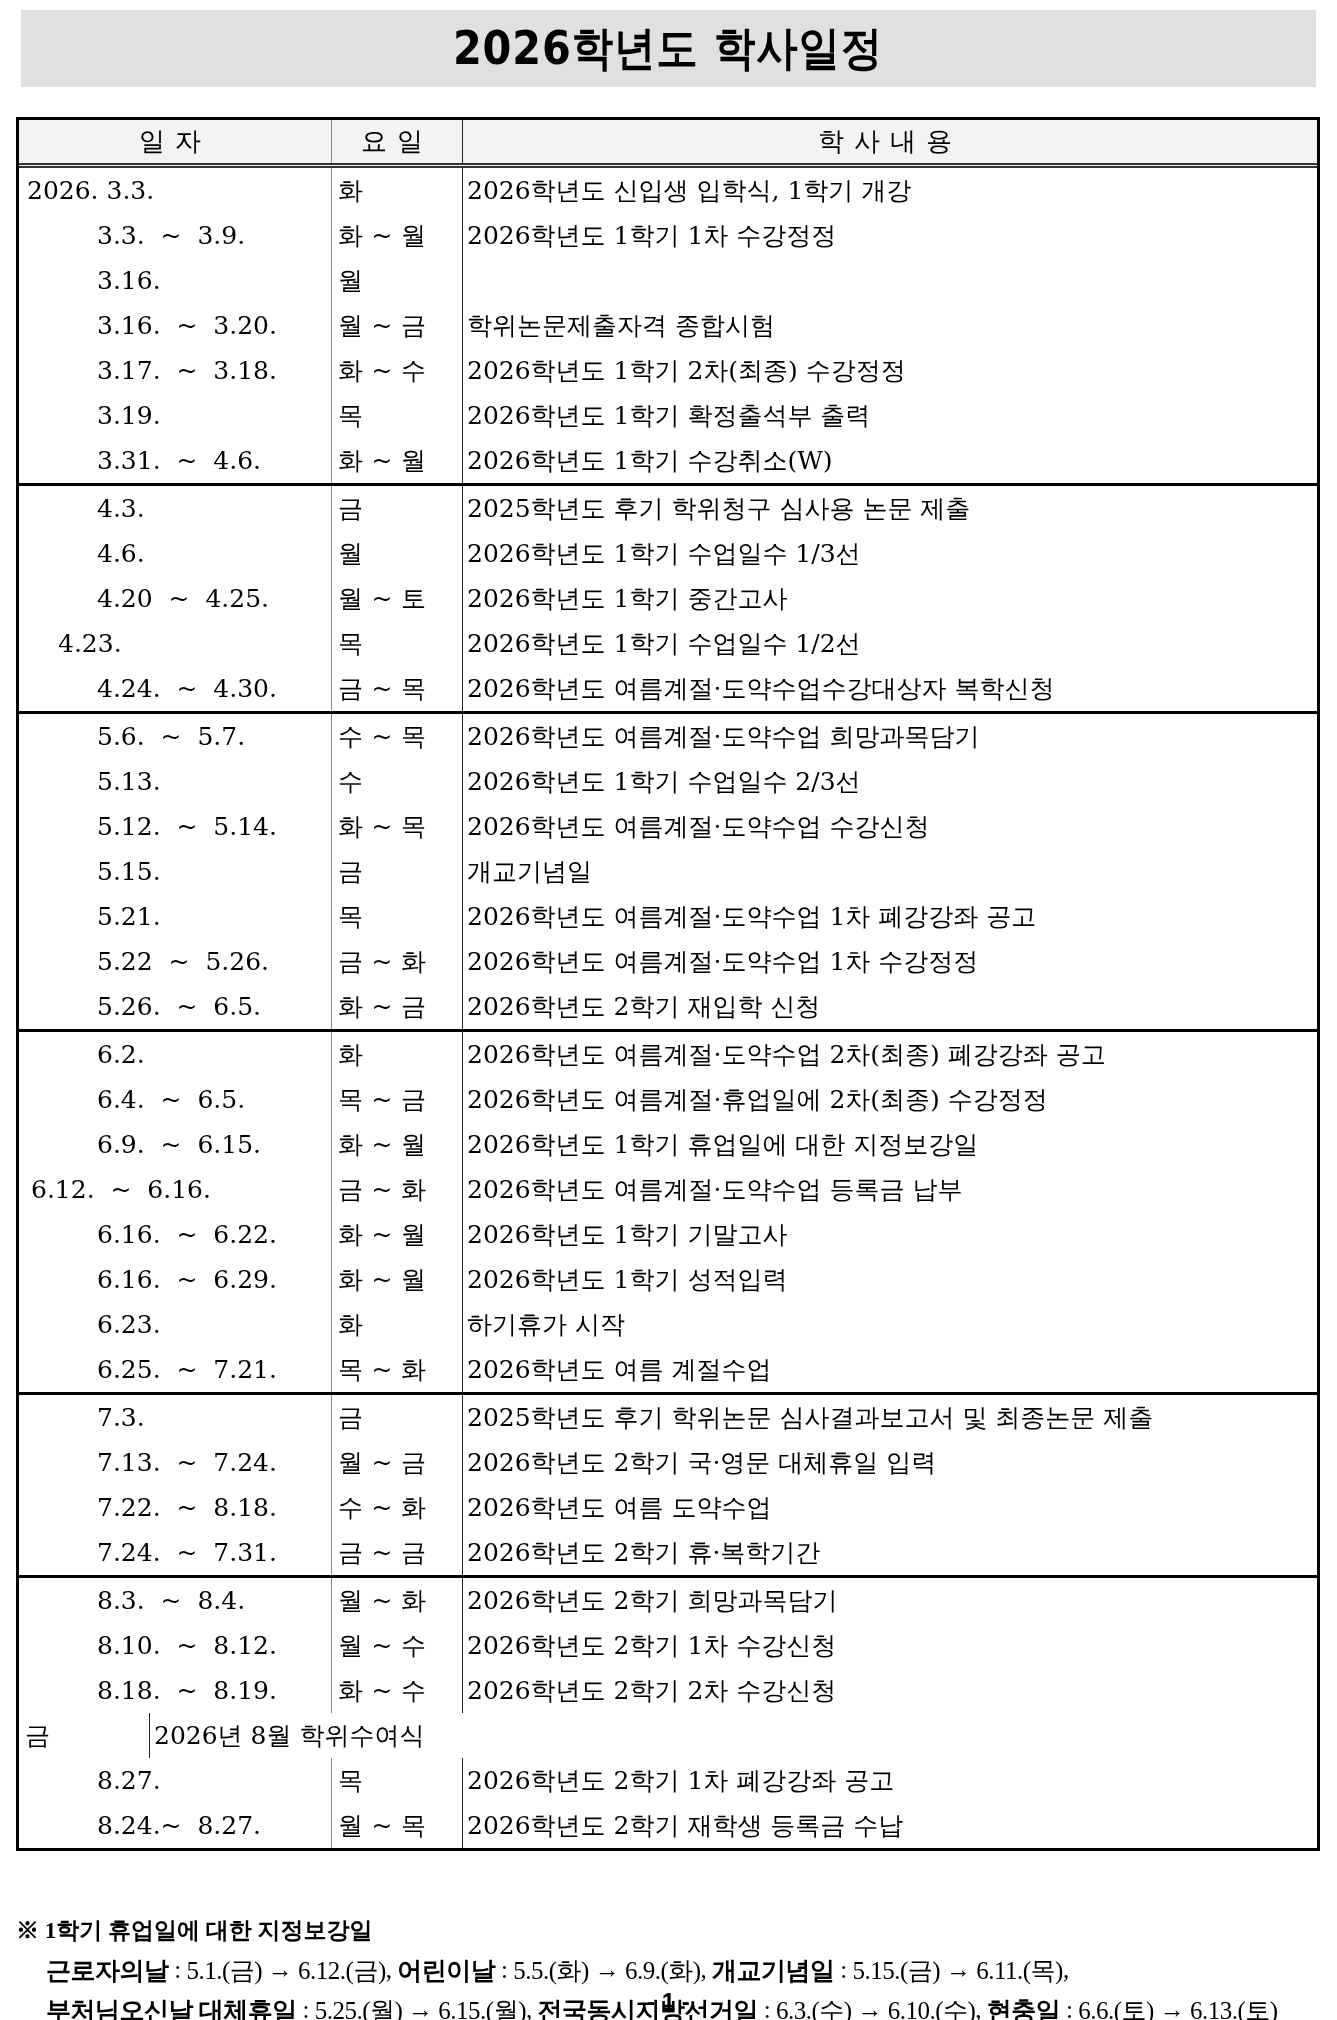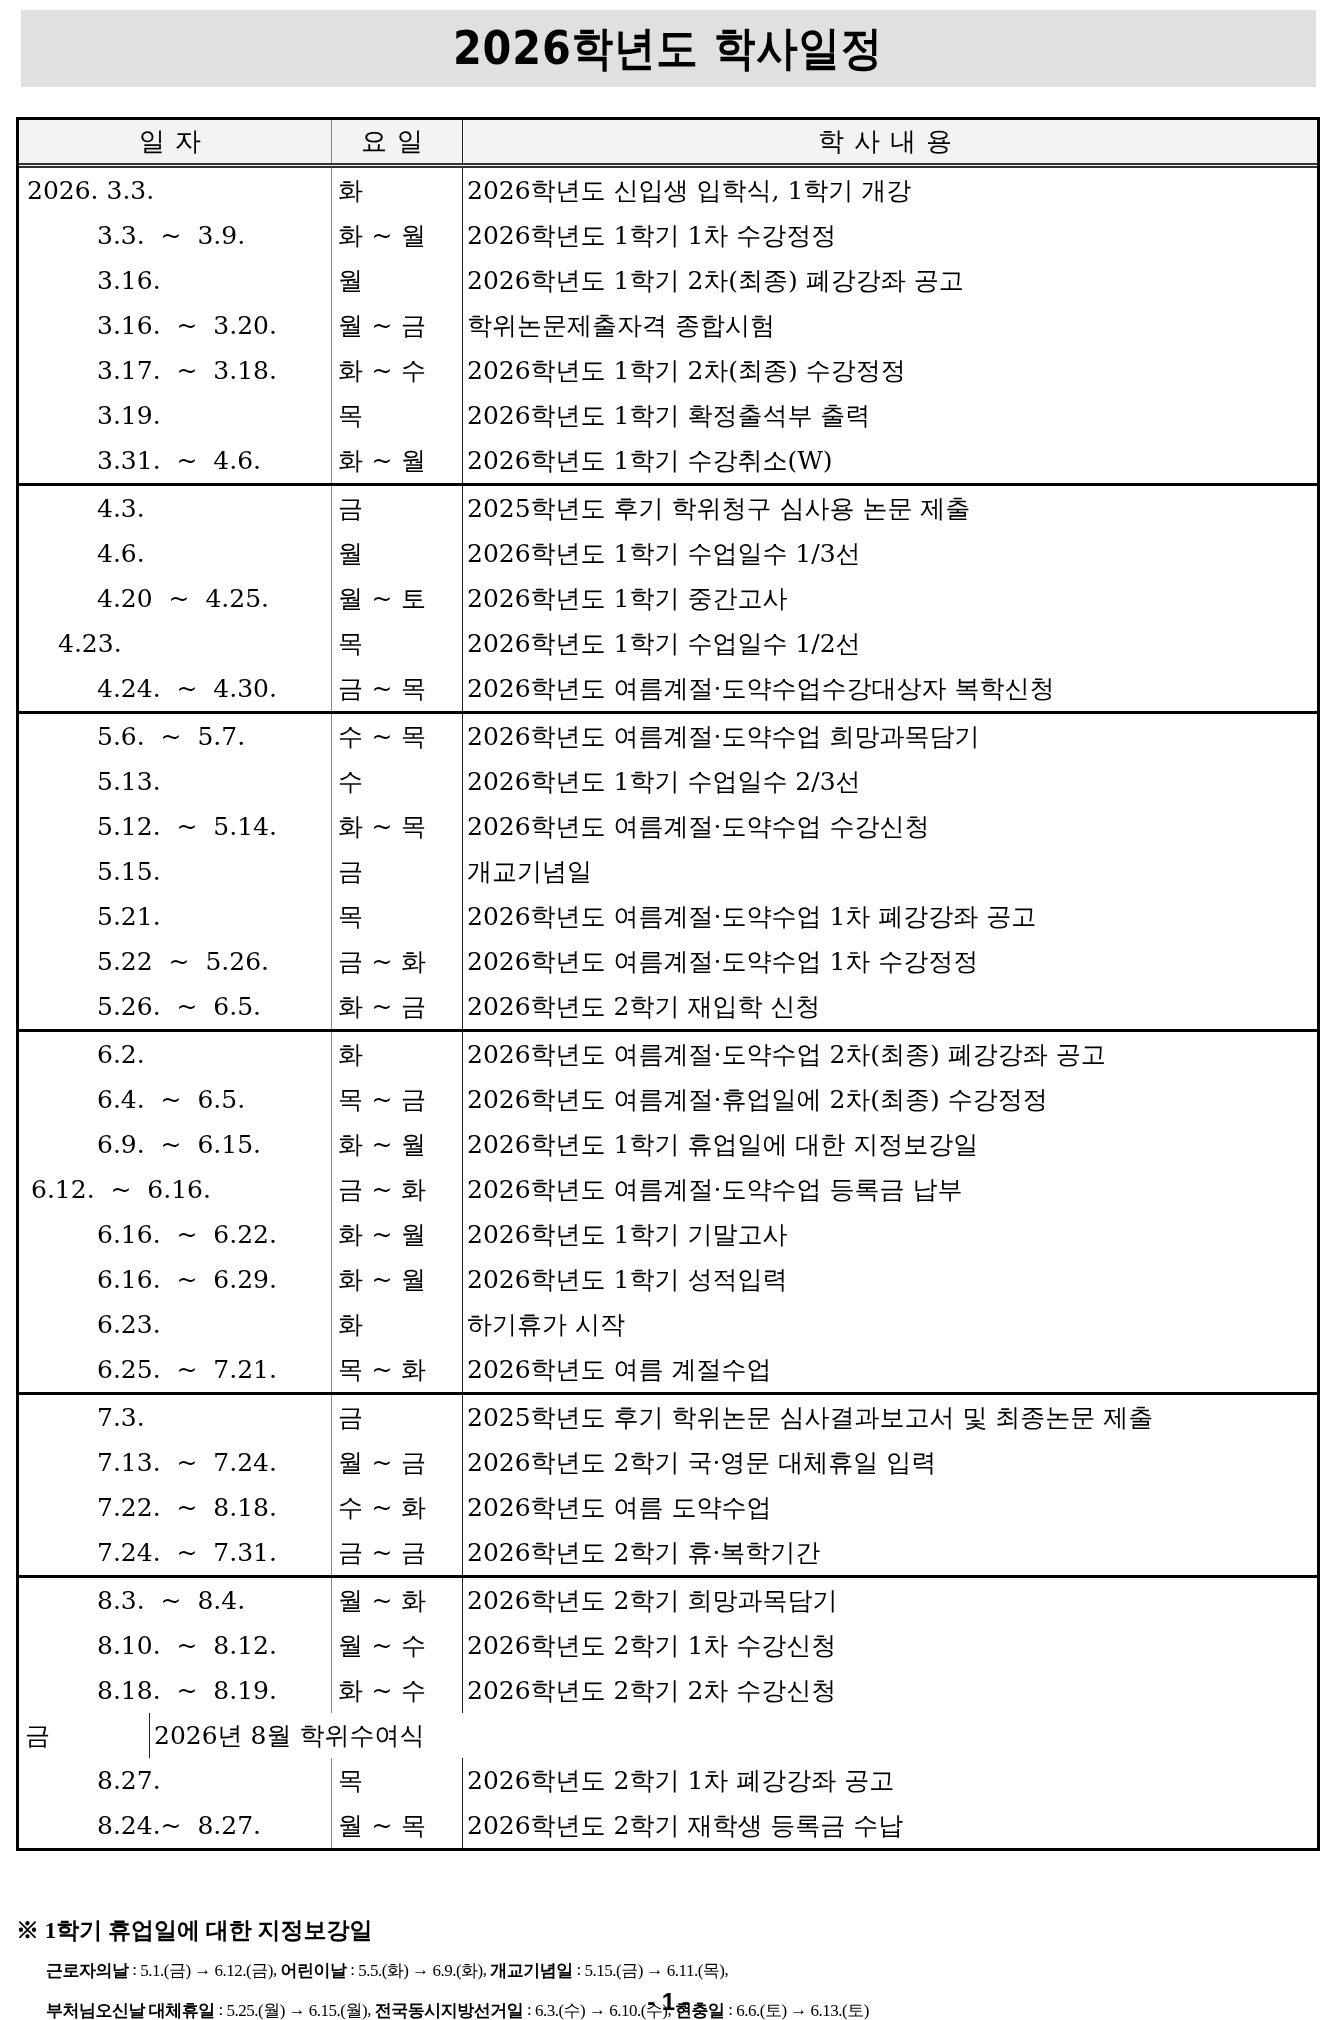"2026학년도 1학기 2차(최종) 폐강강좌 공고" div.c { html: <div>2026학년도 1학기 2차(최종) 폐강강좌 공고</div> -> none }
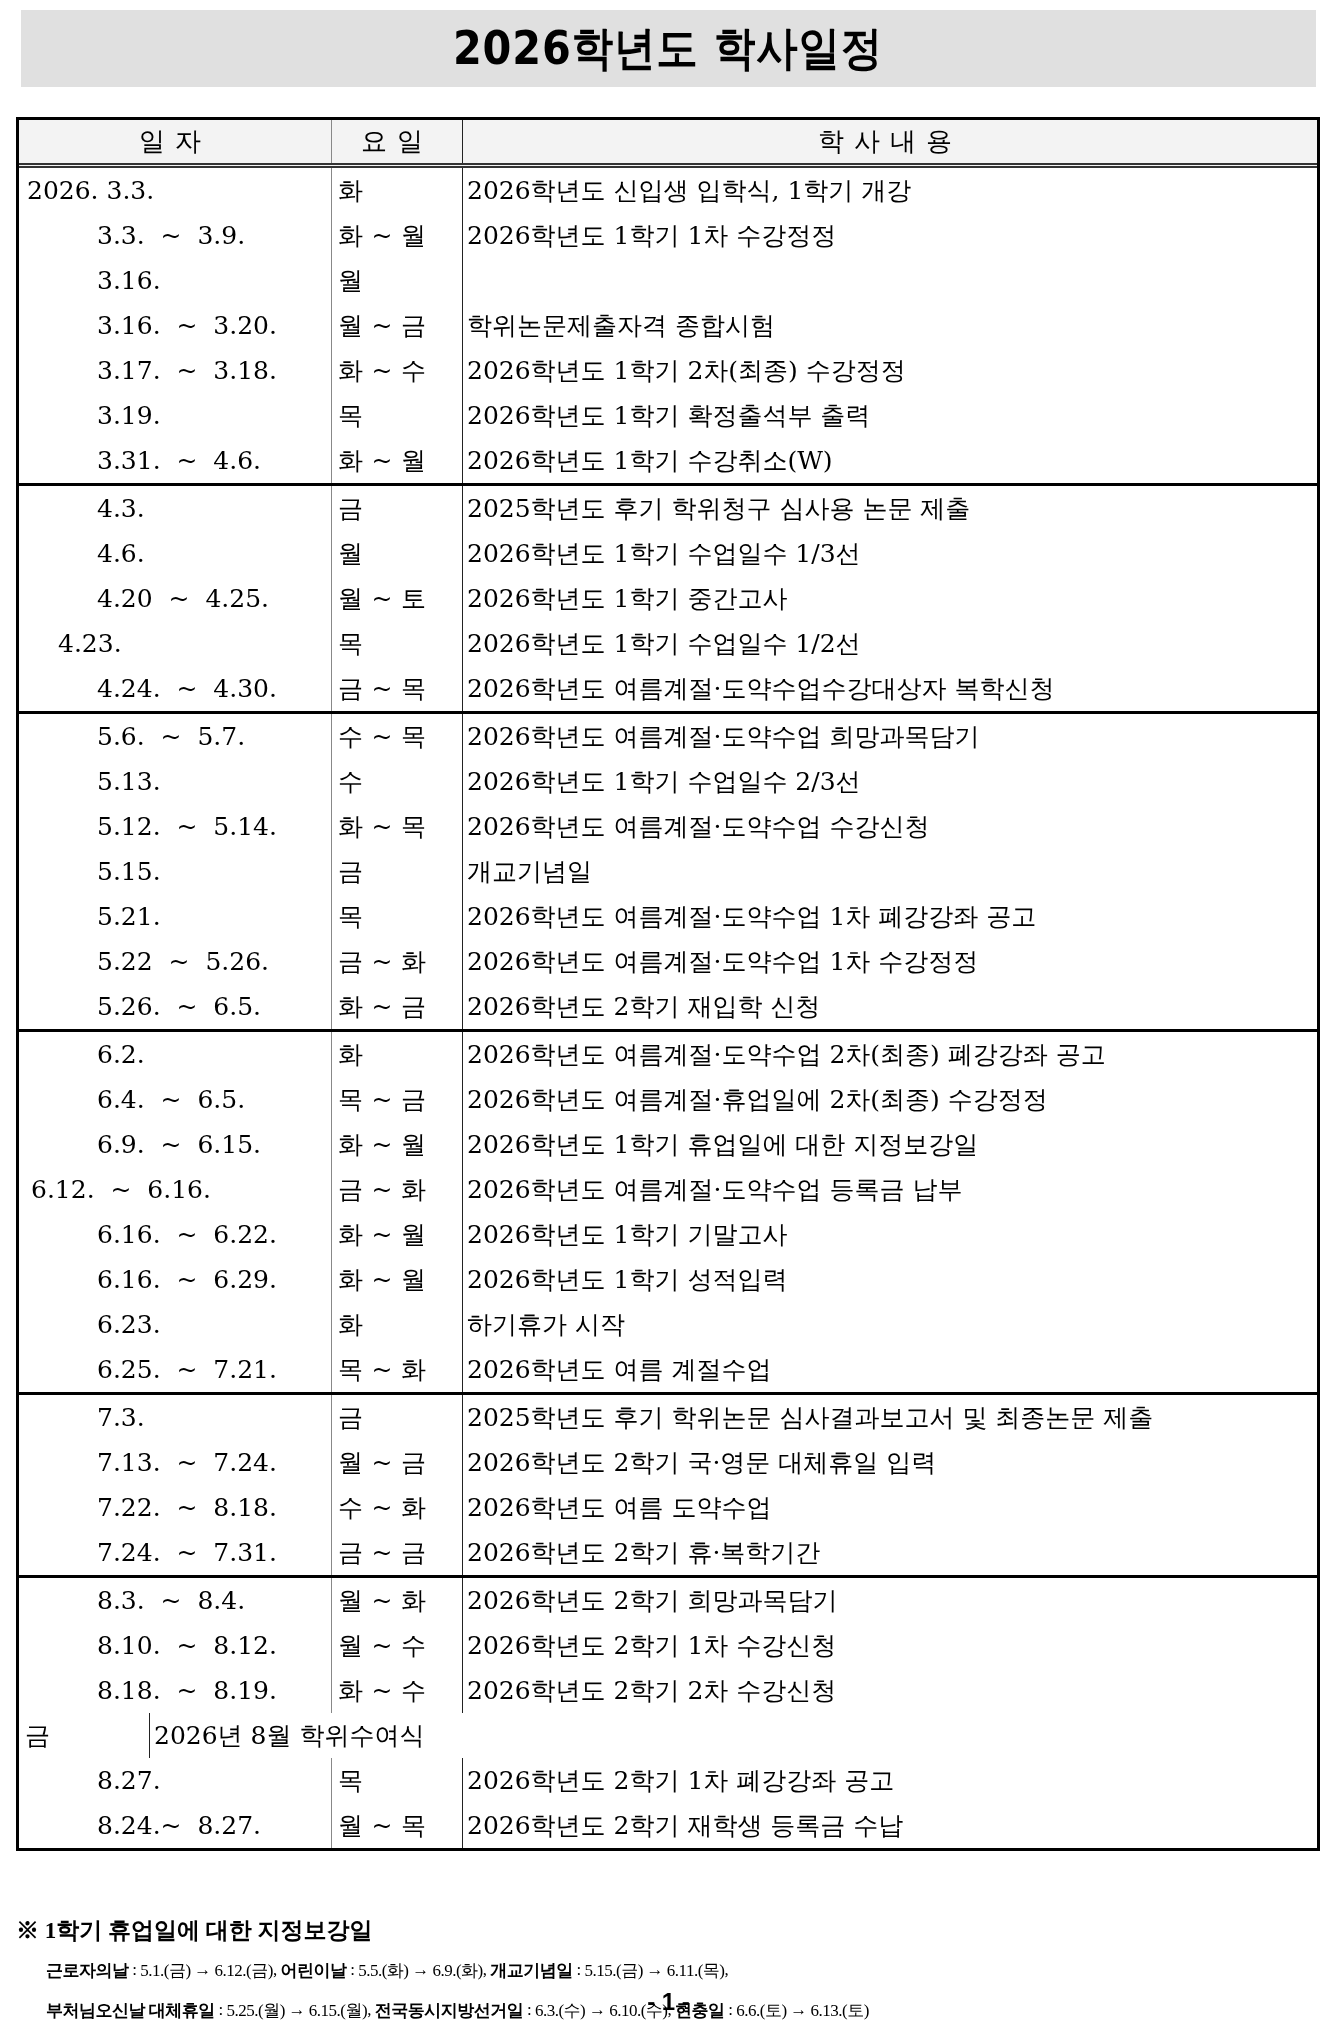"근로자의날" .note-line { font-size: 17px -> 25px }
